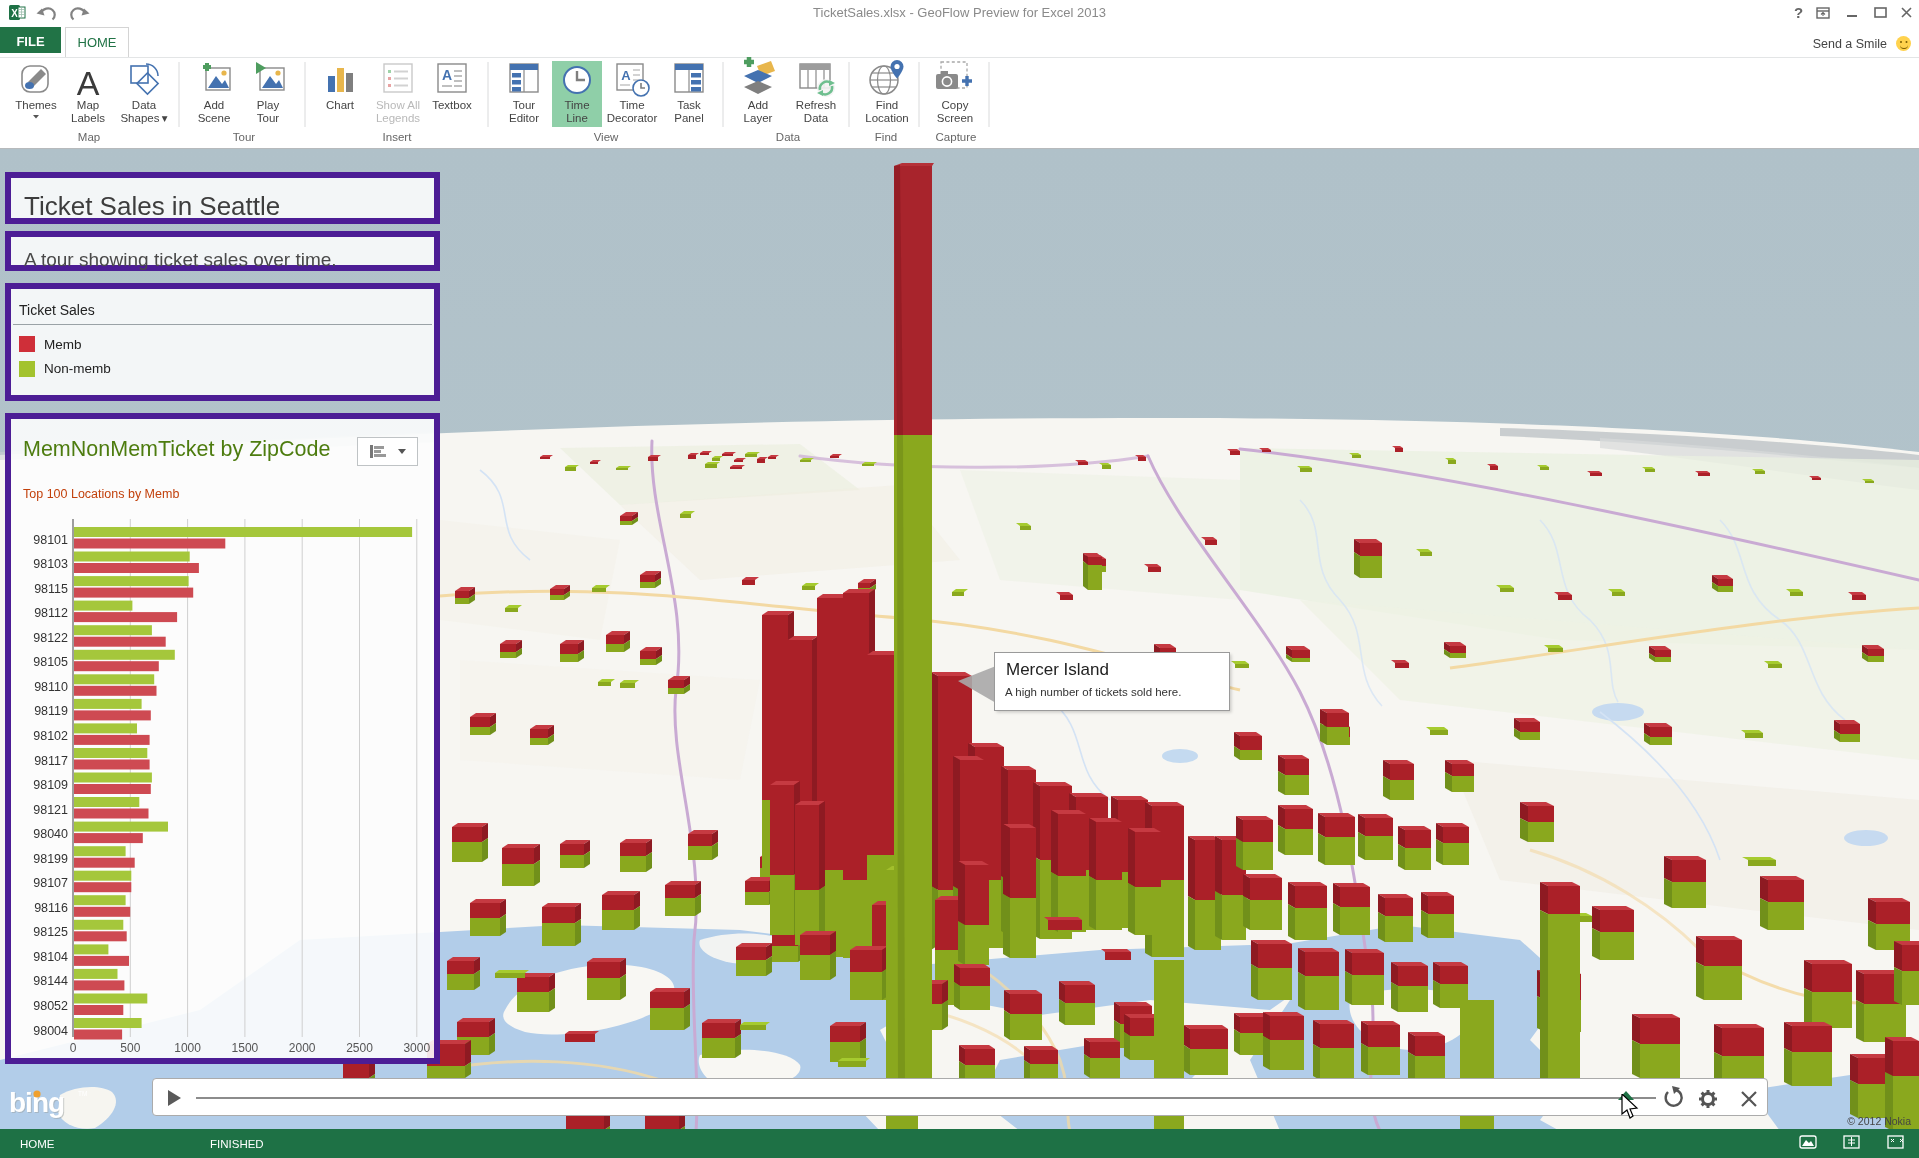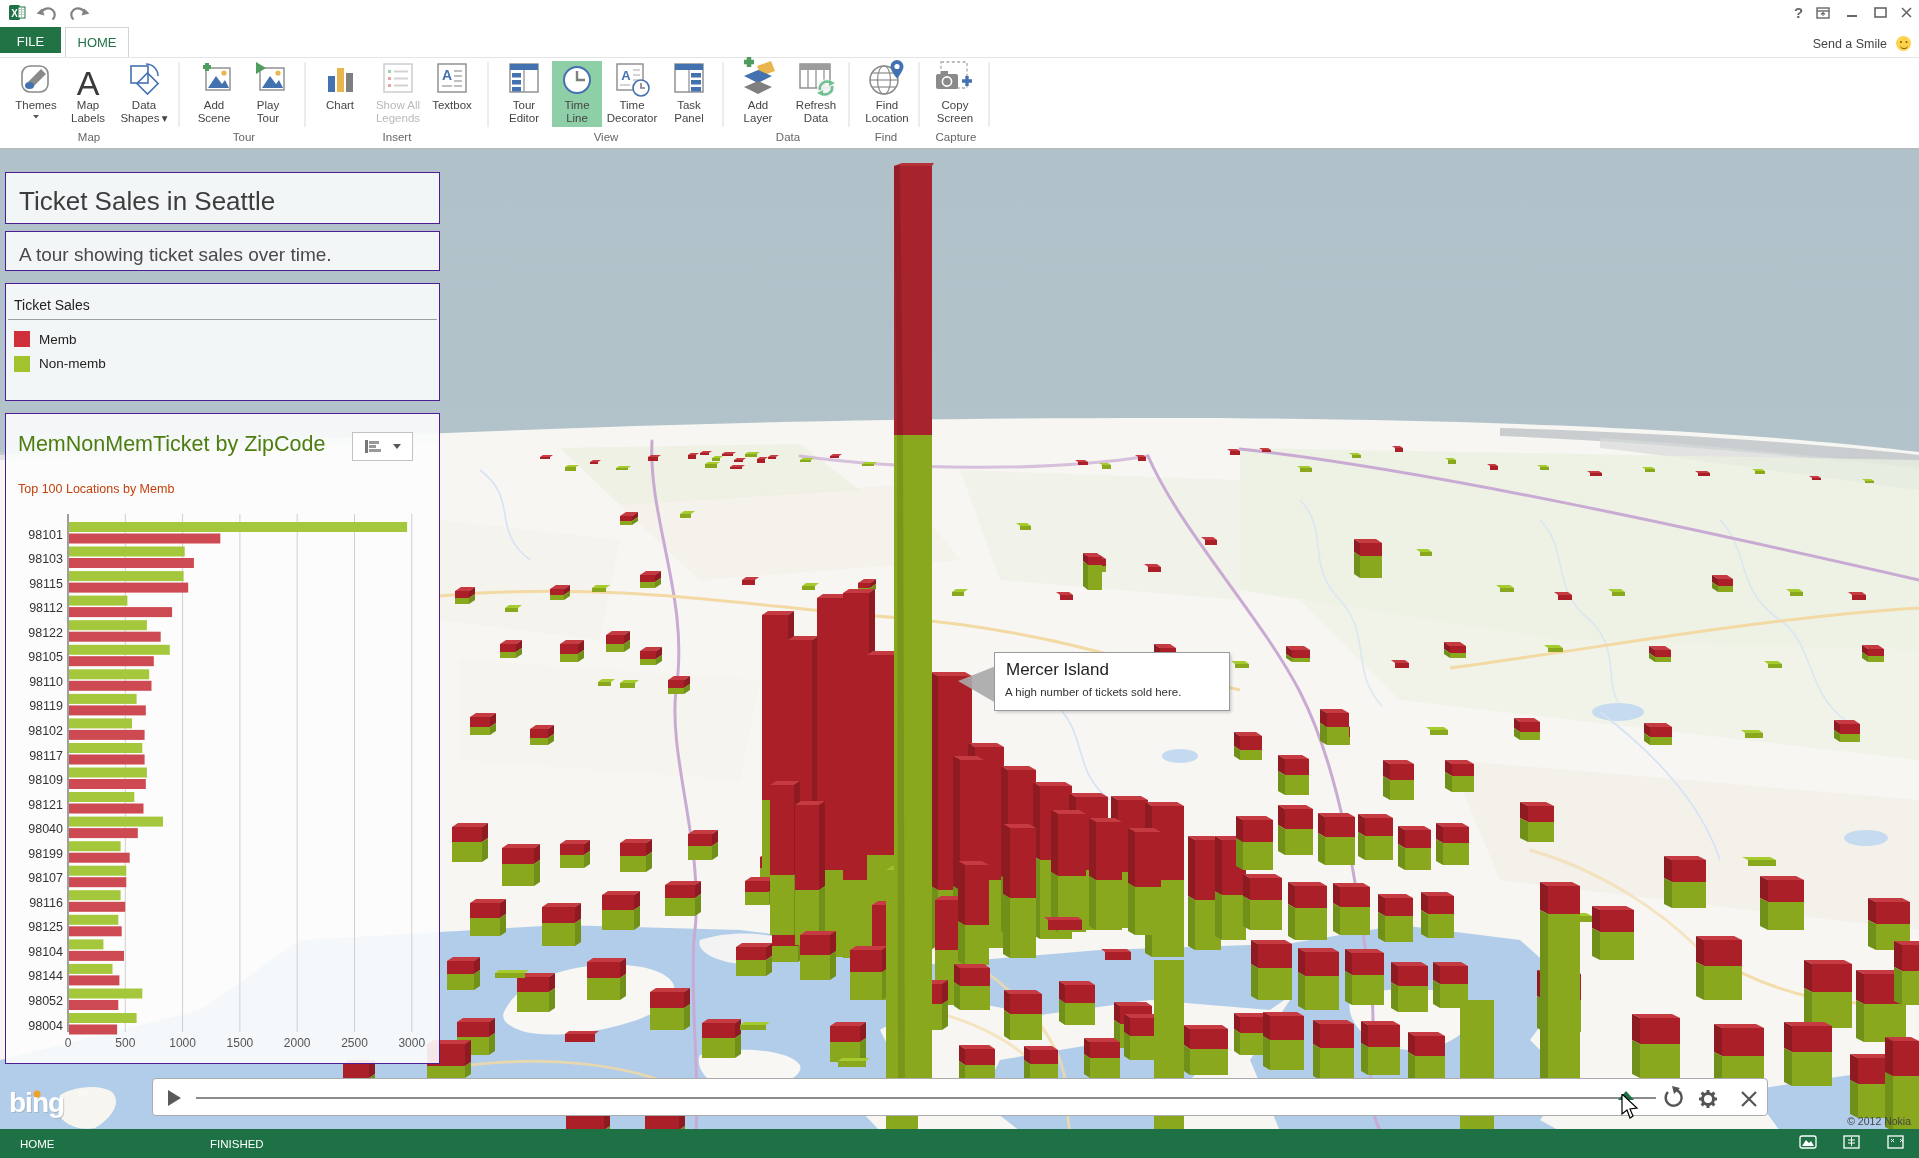"TicketSales.xlsx - GeoFlow Preview for" div { html: none -> <div>TicketSales.xlsx - GeoFlow Preview for Excel 2013</div> }
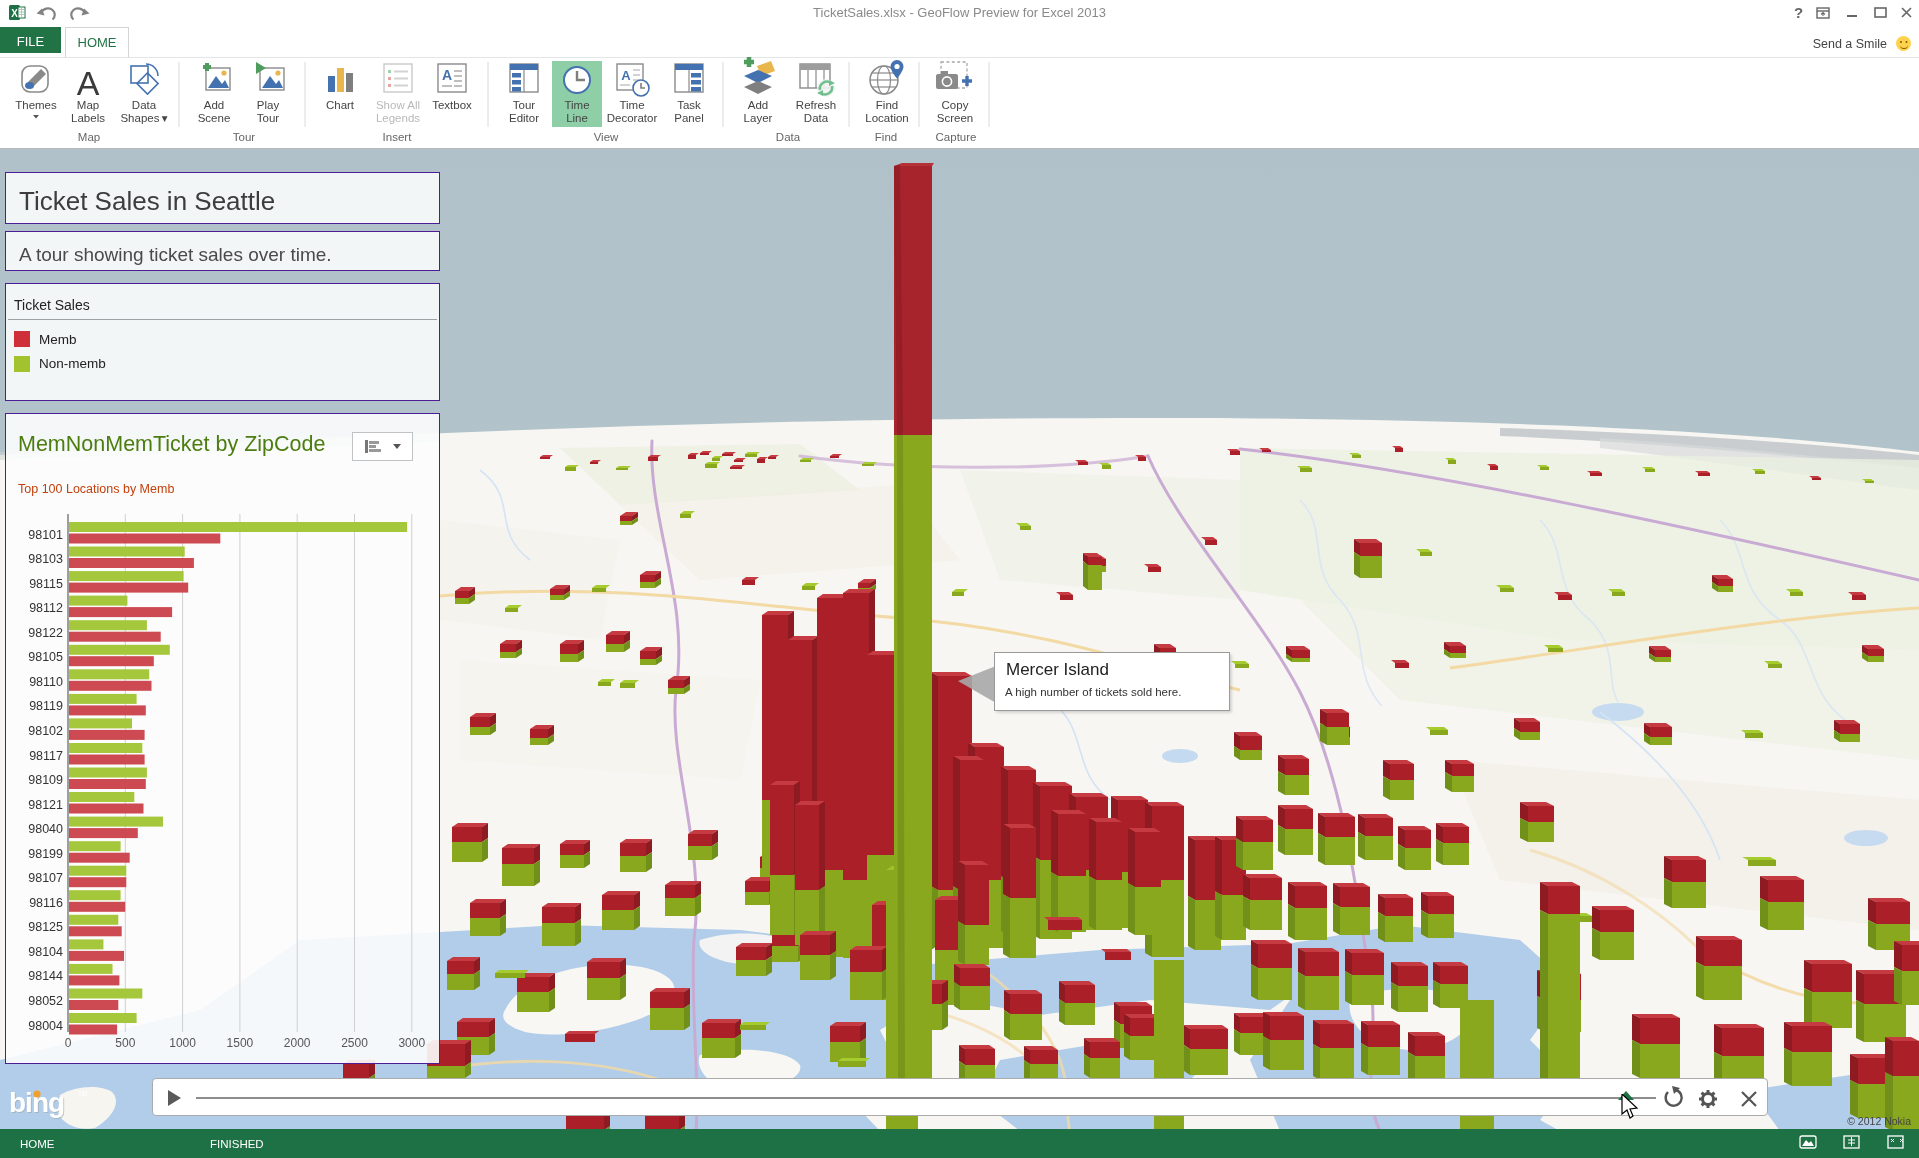"FILE" #filetab { font-weight: none -> bold }
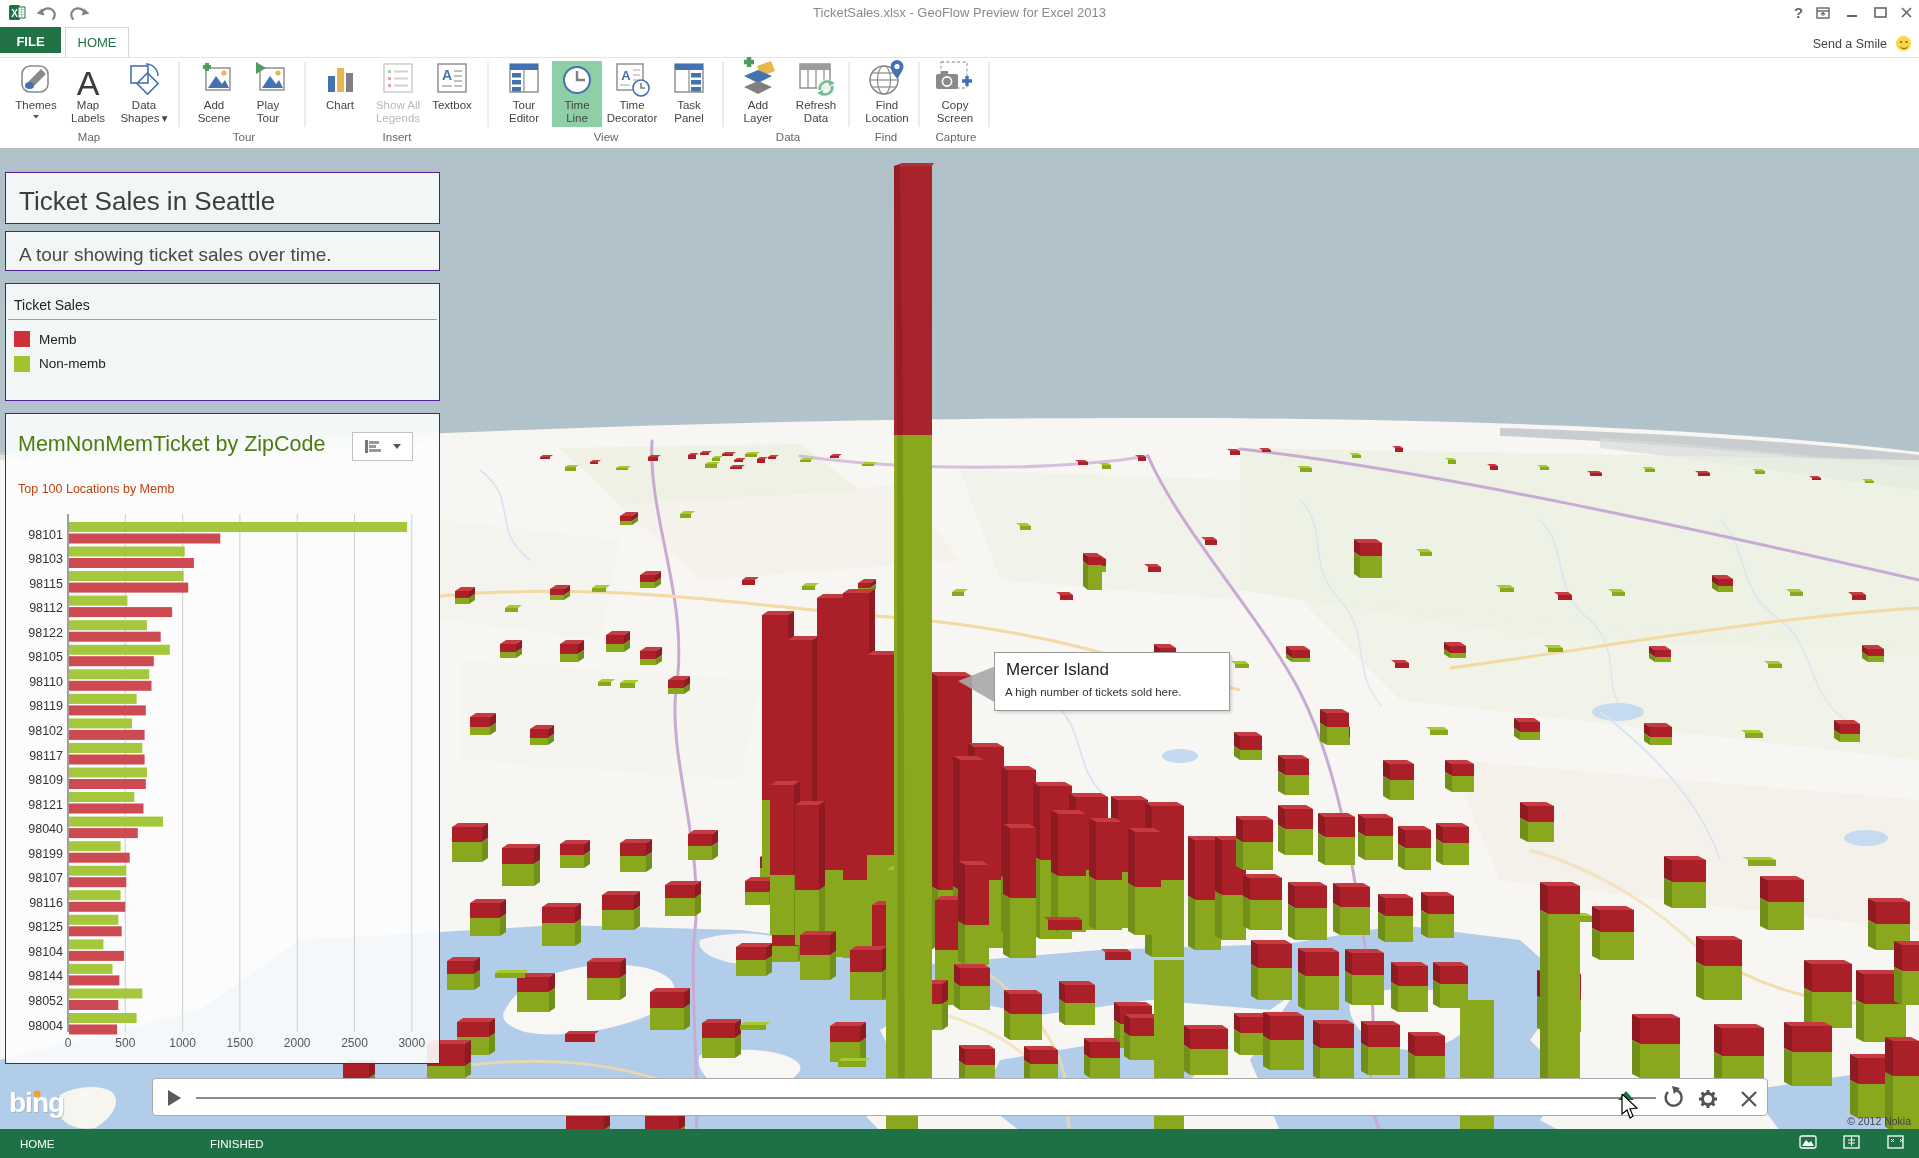"Ticket Sales in Seattle" .panel { border: 1px solid #4c1d95 -> 6px solid #4c1d95 }
